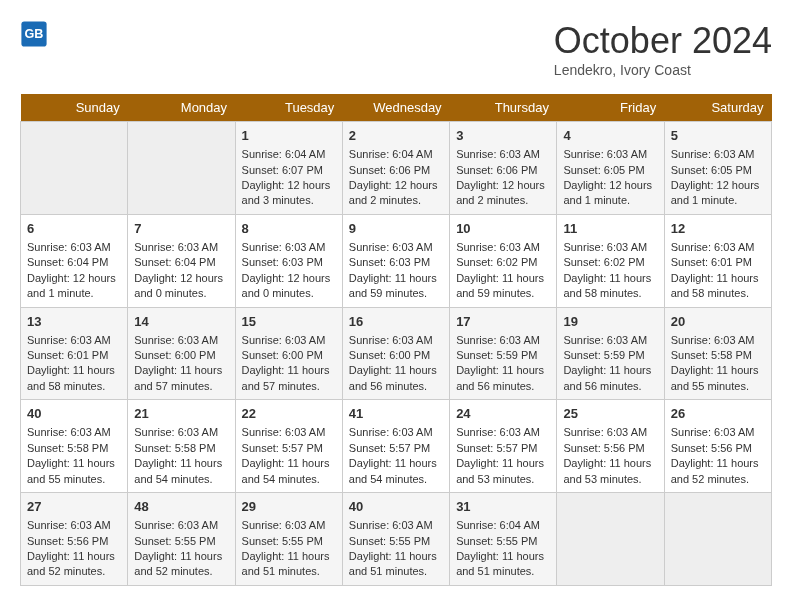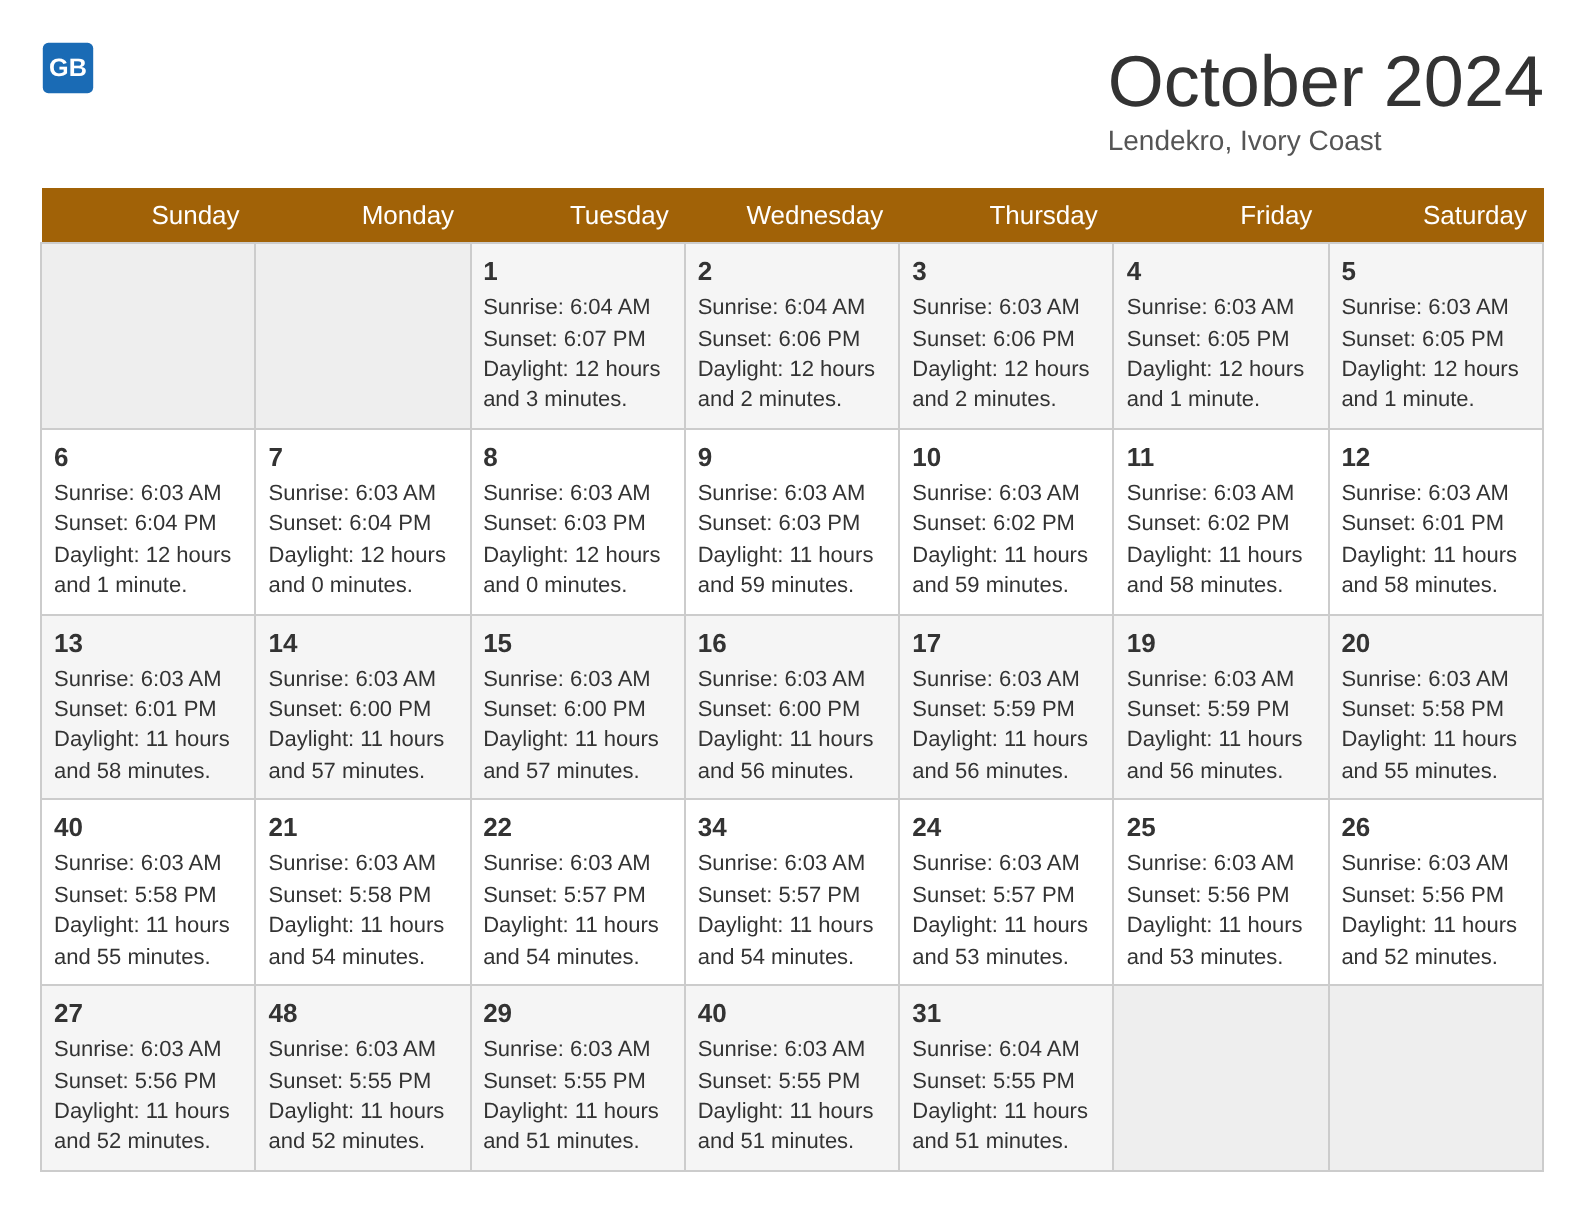"34" span.day-num { text: 34 -> 41 }
